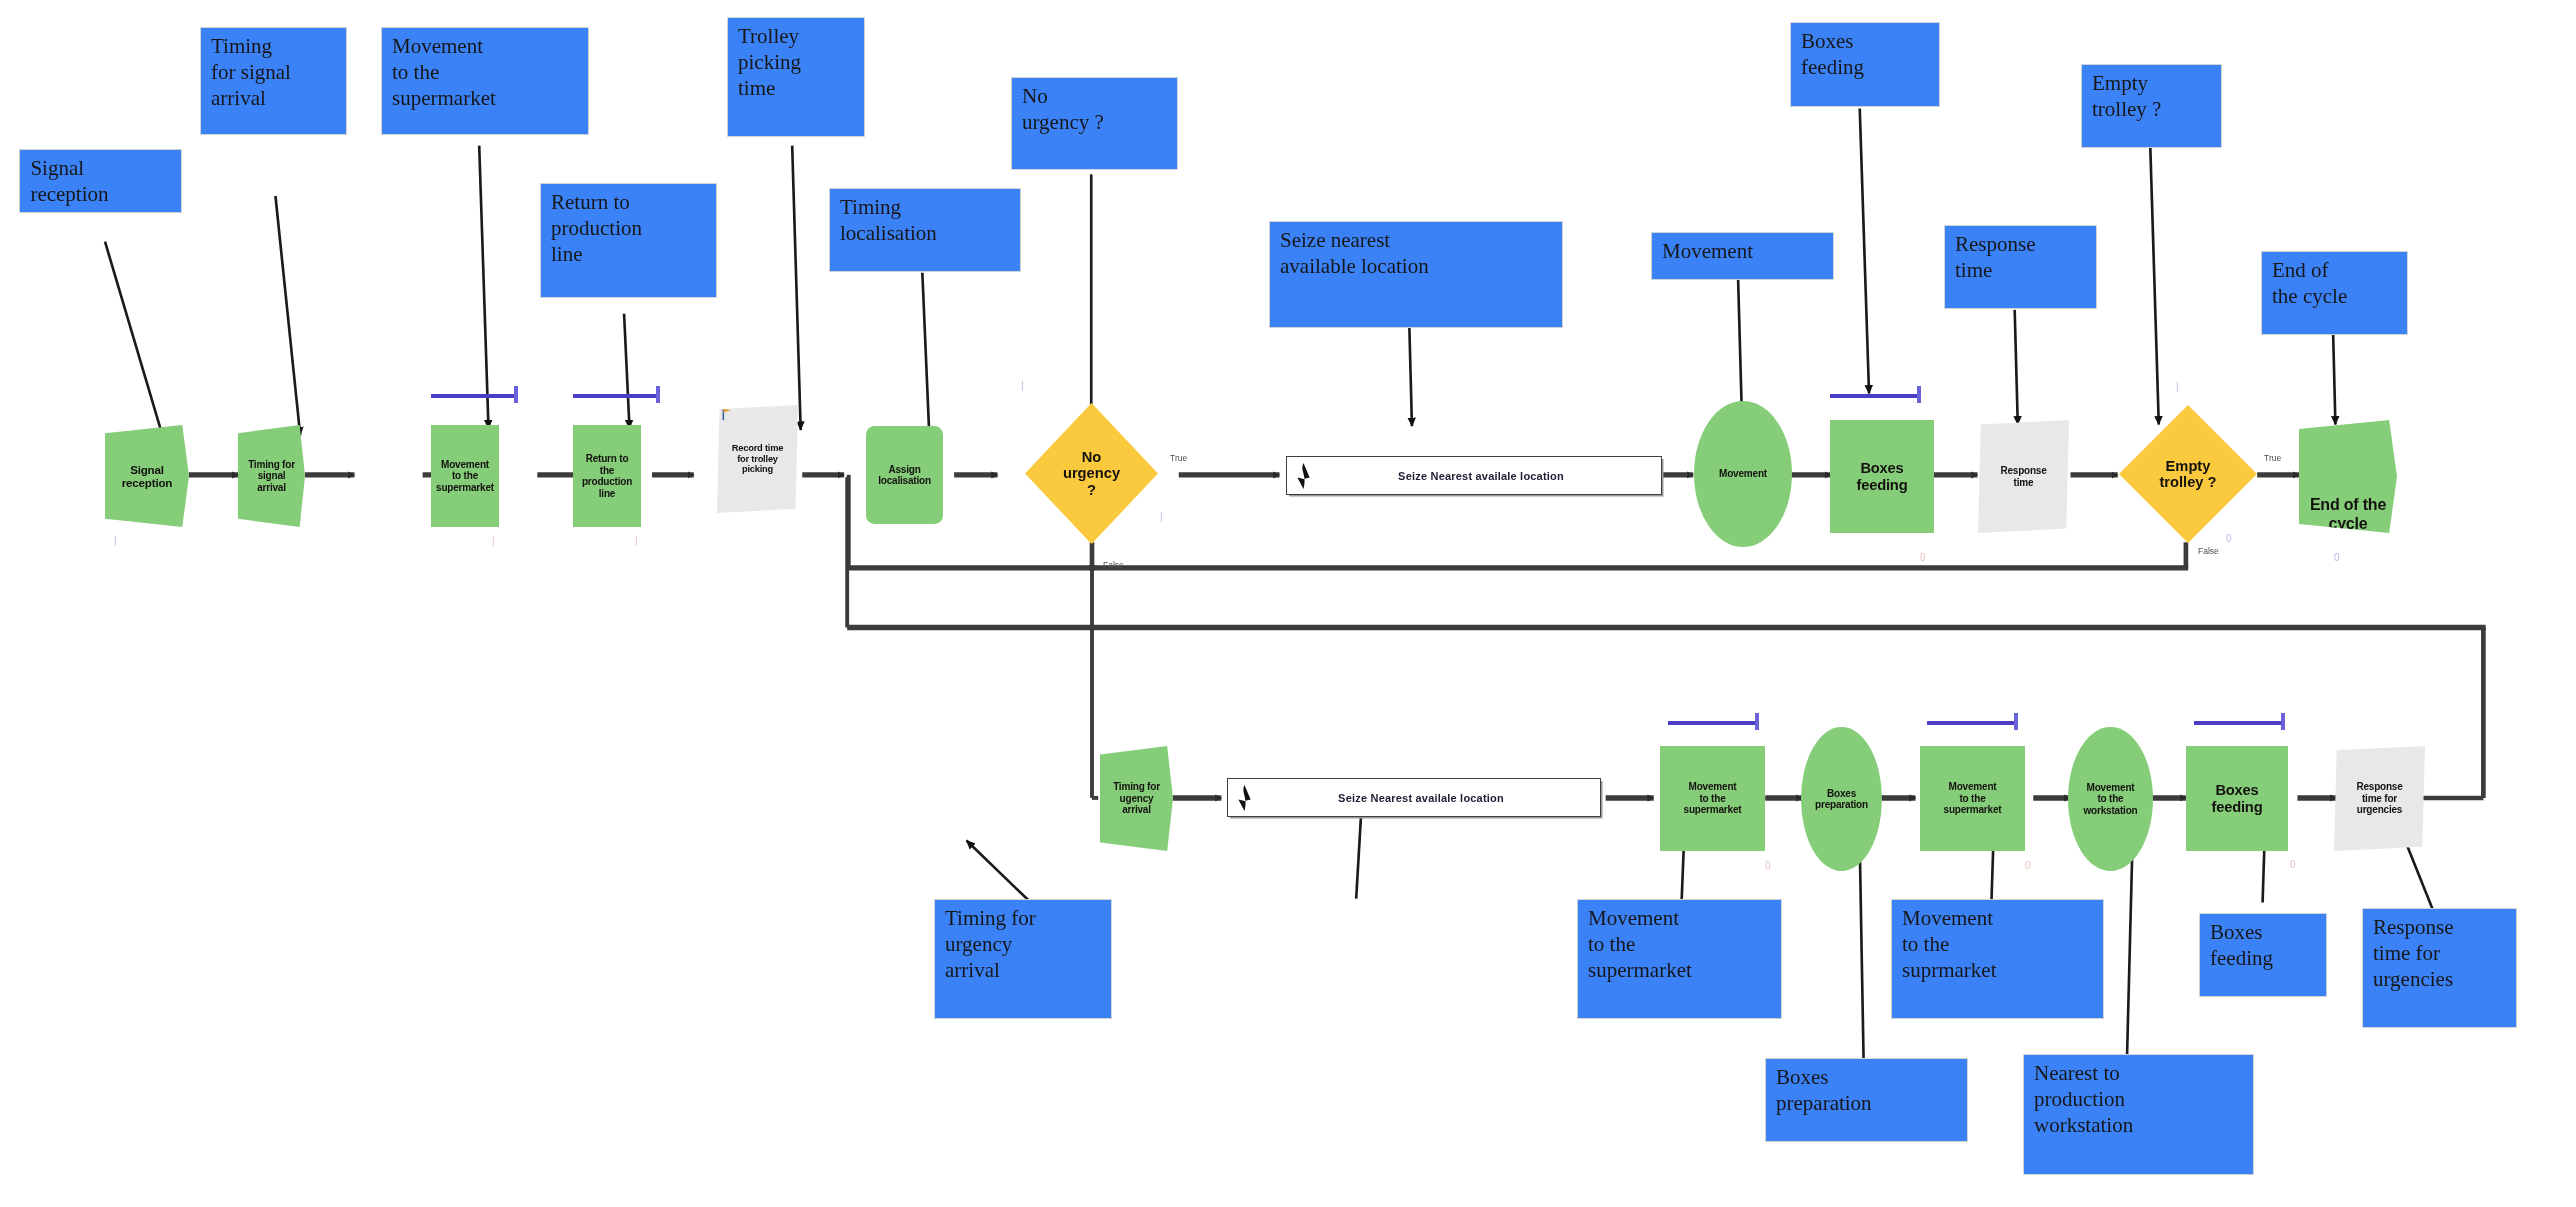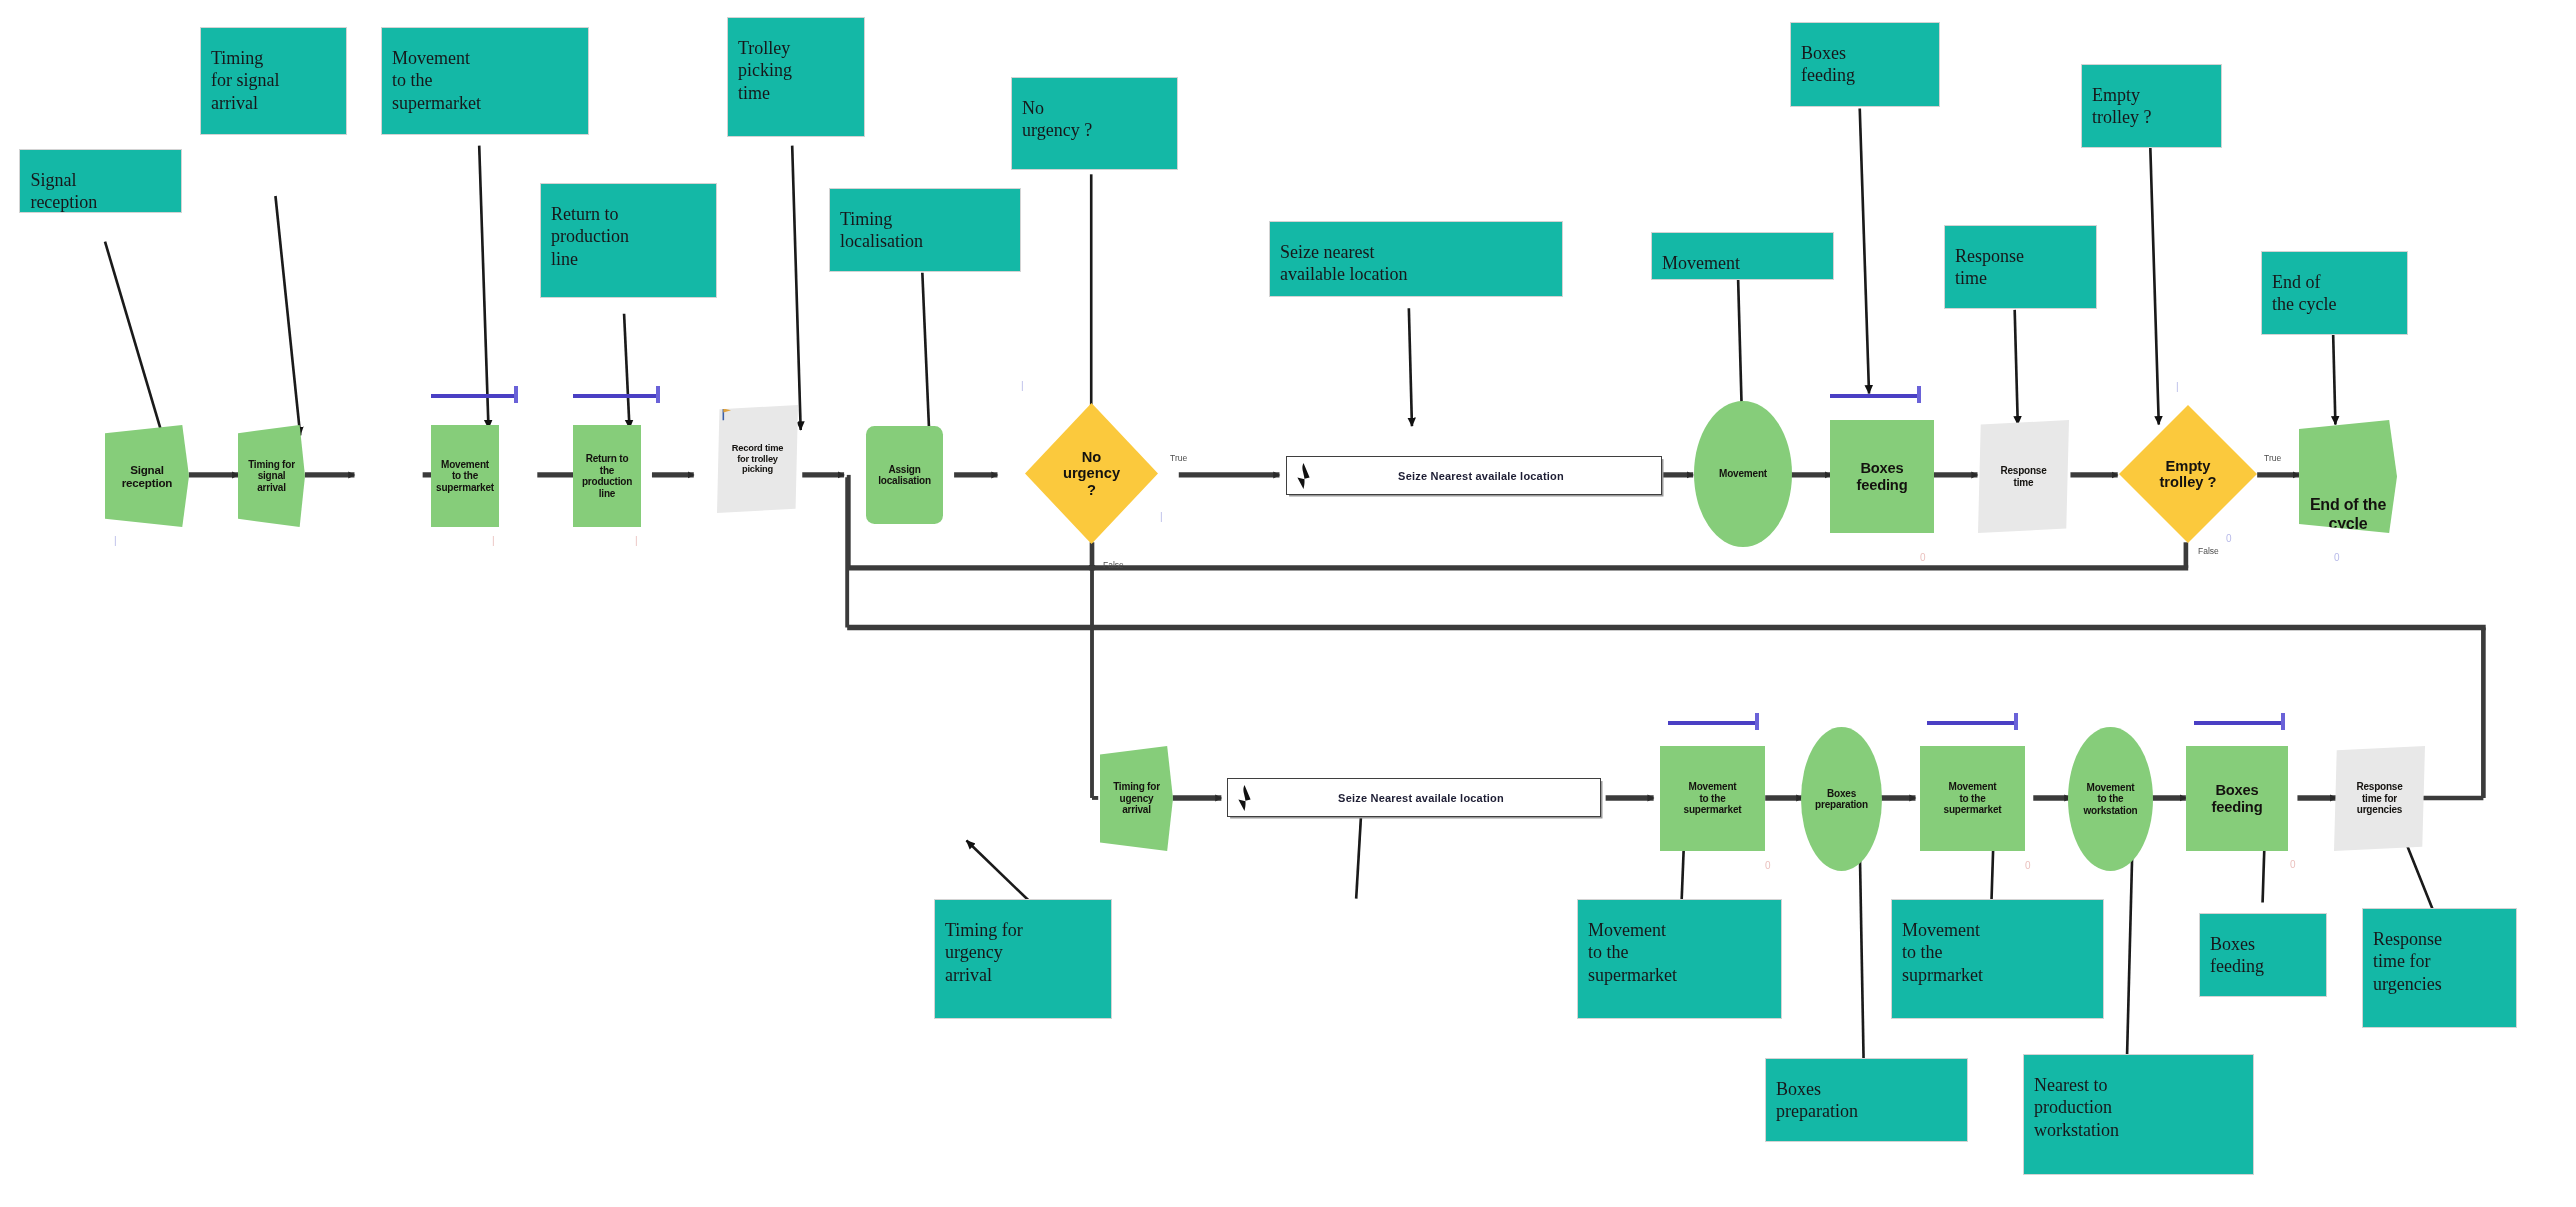"Timing" .callout { background: #14b8a6 -> #3b82f6; font-size: 18px -> 21px; padding: 19px 10px 7px 10px -> 5px 10px 7px 10px }
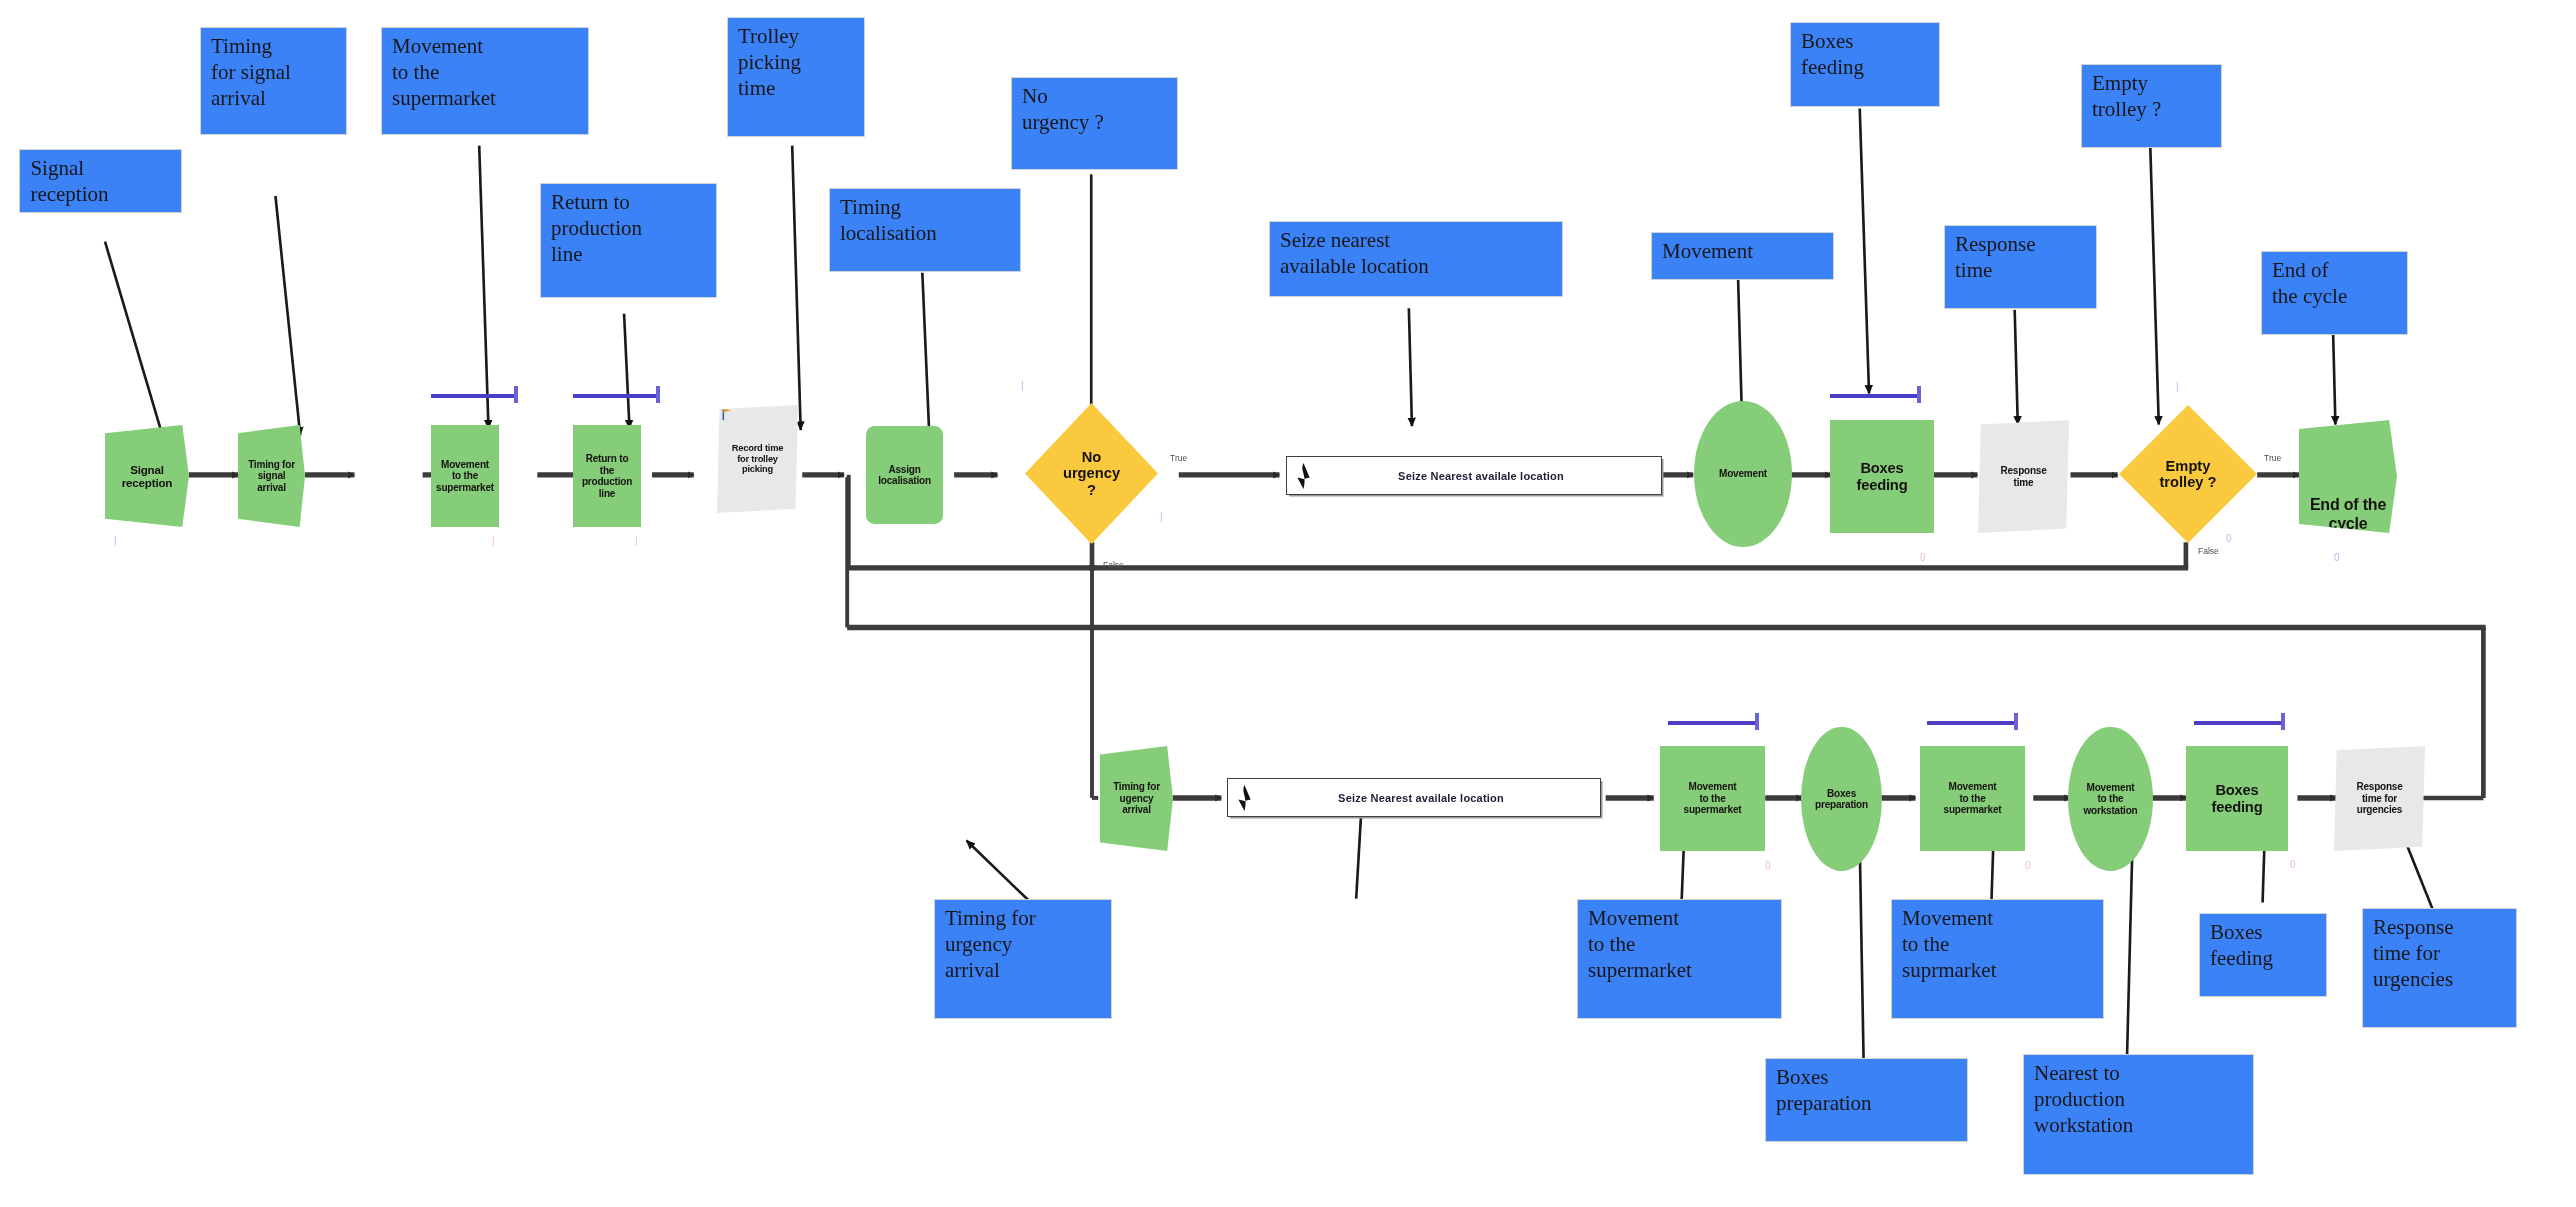"Seize nearest" div.callout { height: 76px -> 107px }
